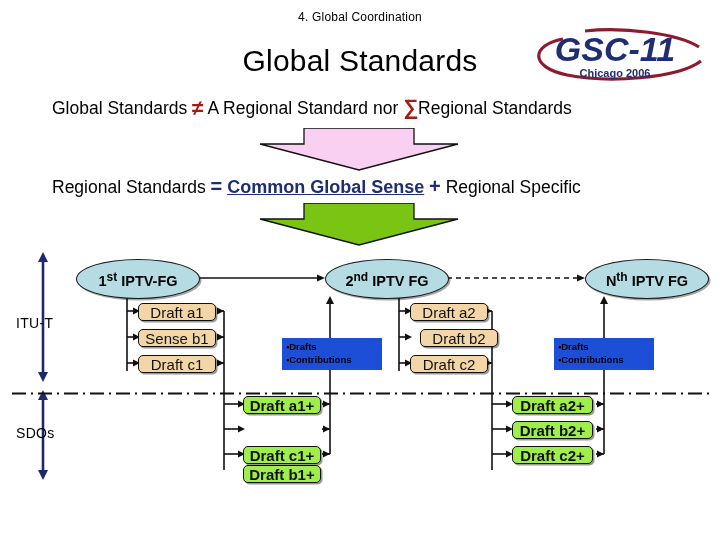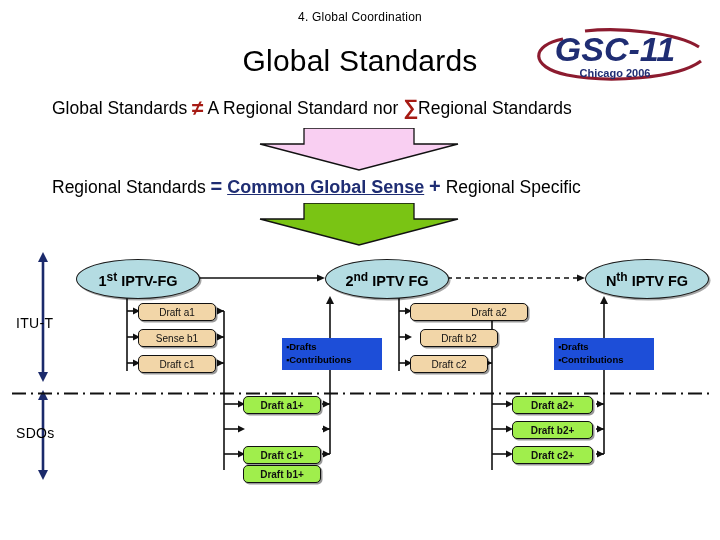"Draft a1" .draft-box { font-size: 10px -> 15px }
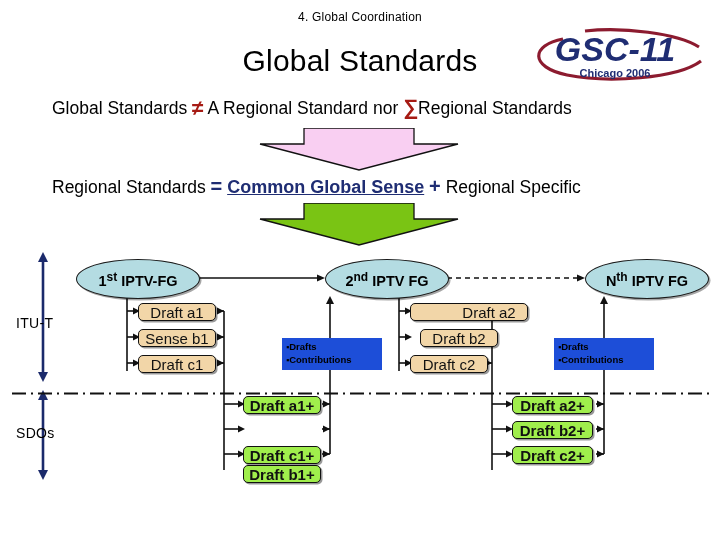"Draft a2" div.abs { padding-left: 40px -> none }
